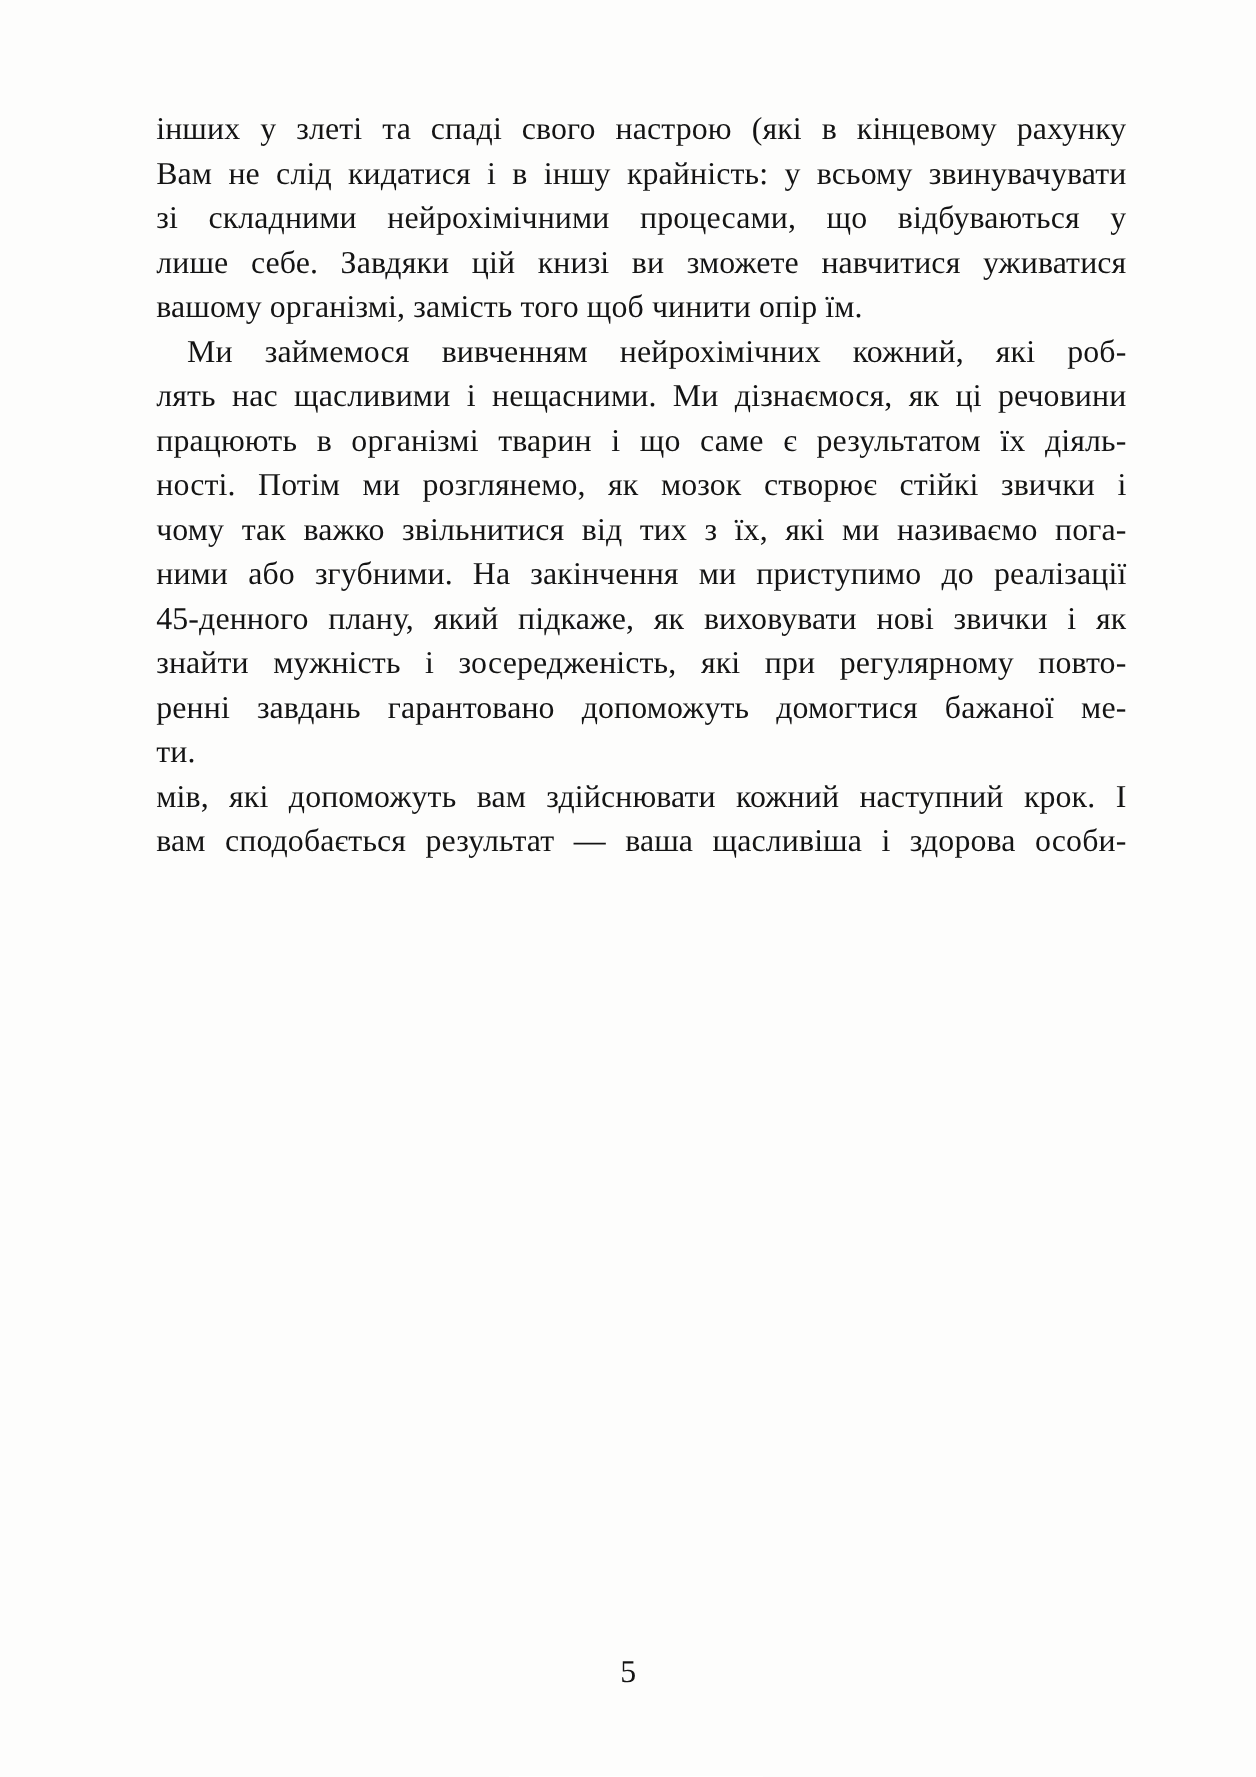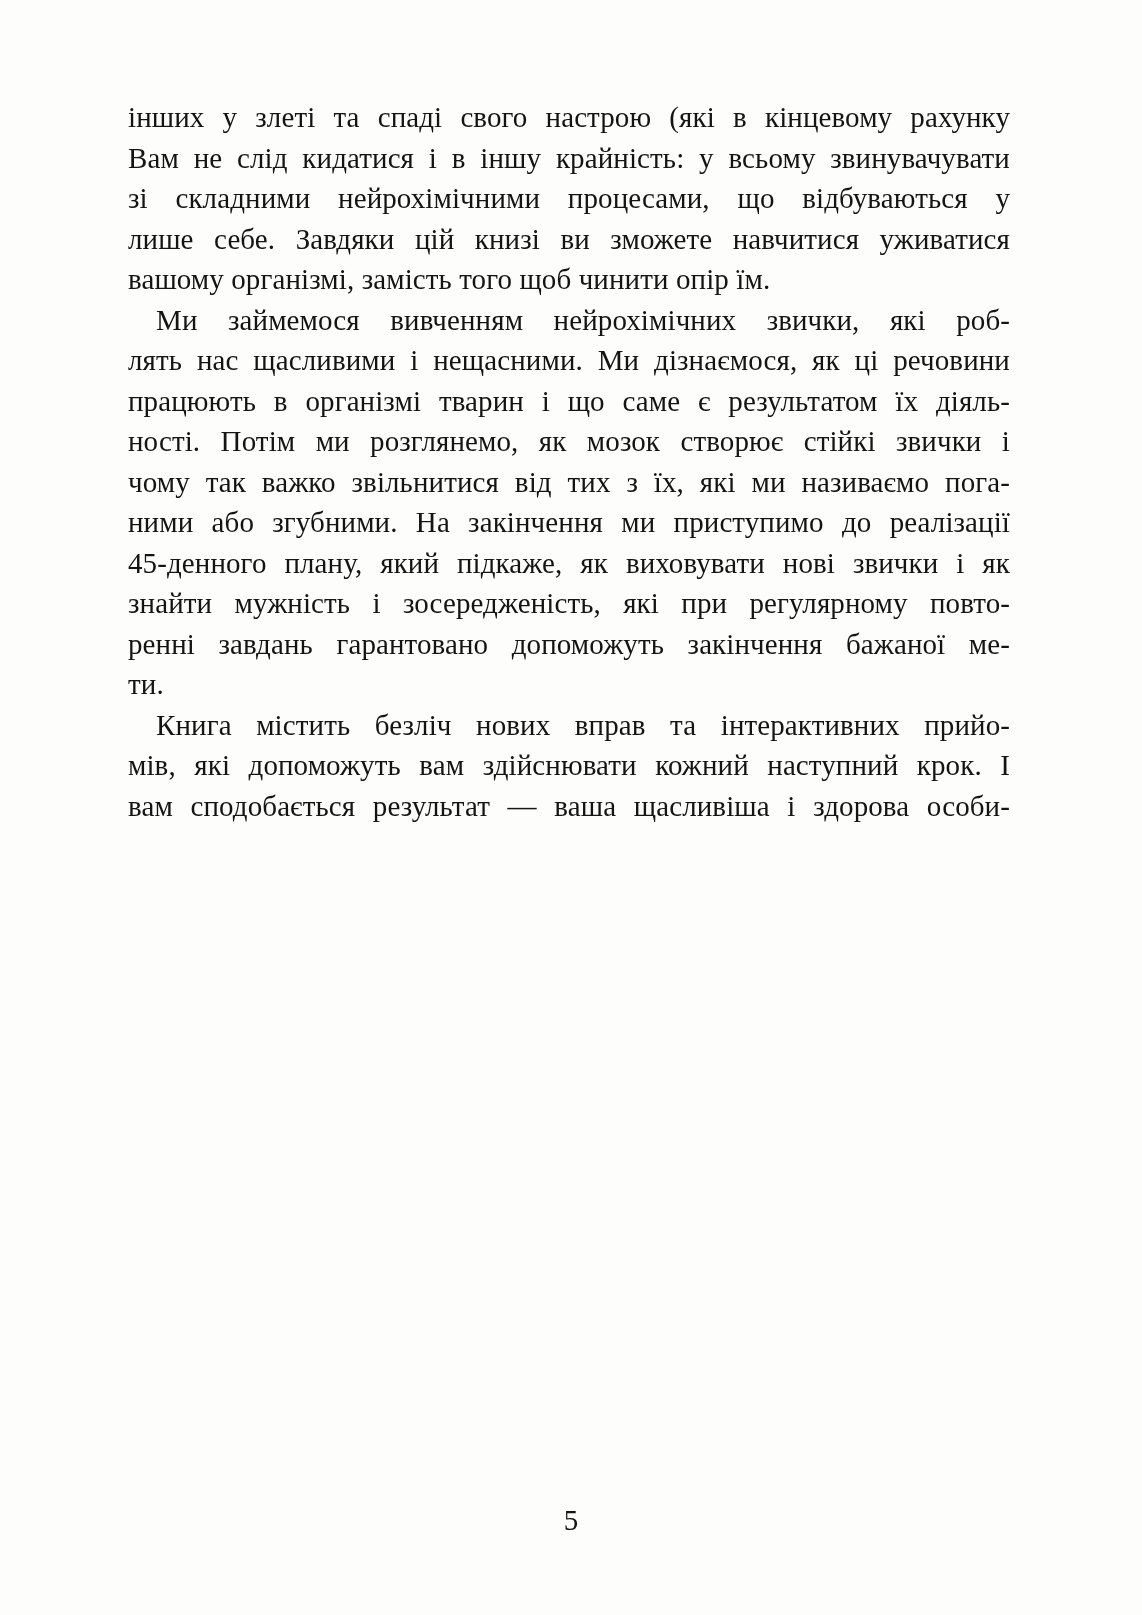"інших у злеті та спаді" .text-block { left: 128px -> 142px }
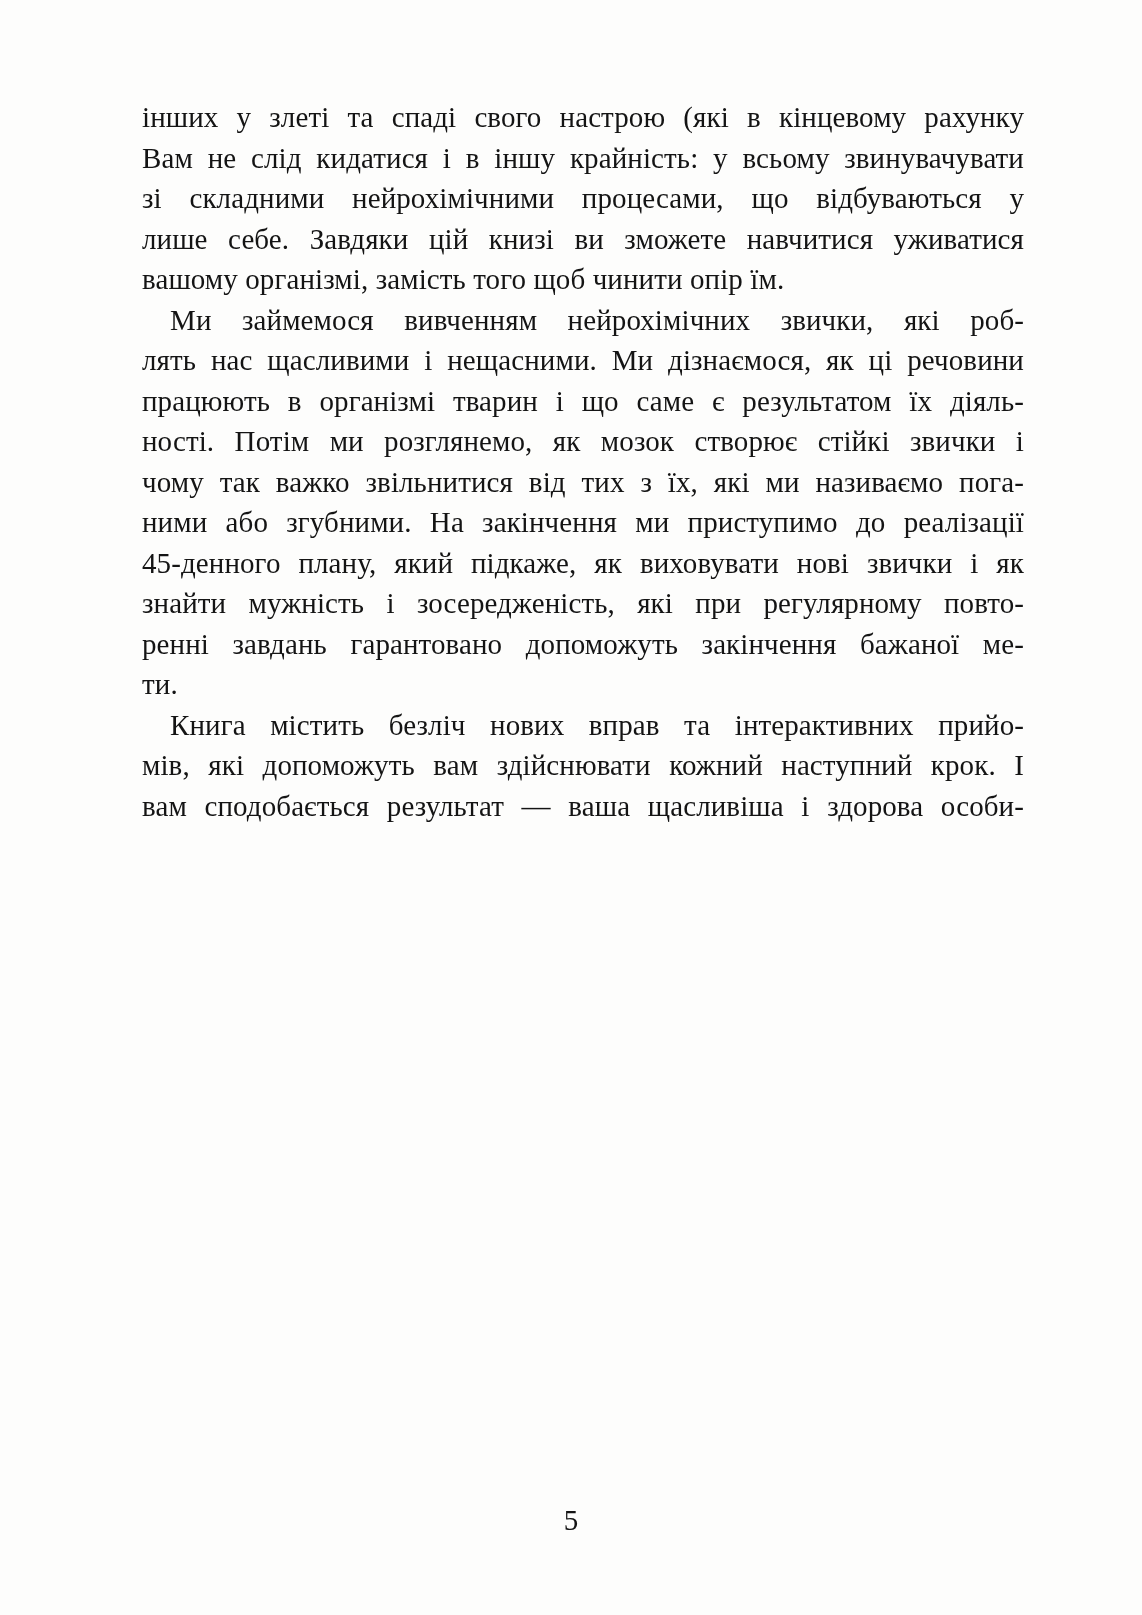"Ми займемося вивченням нейрохімічних" div.line { text: звички -> кожний }
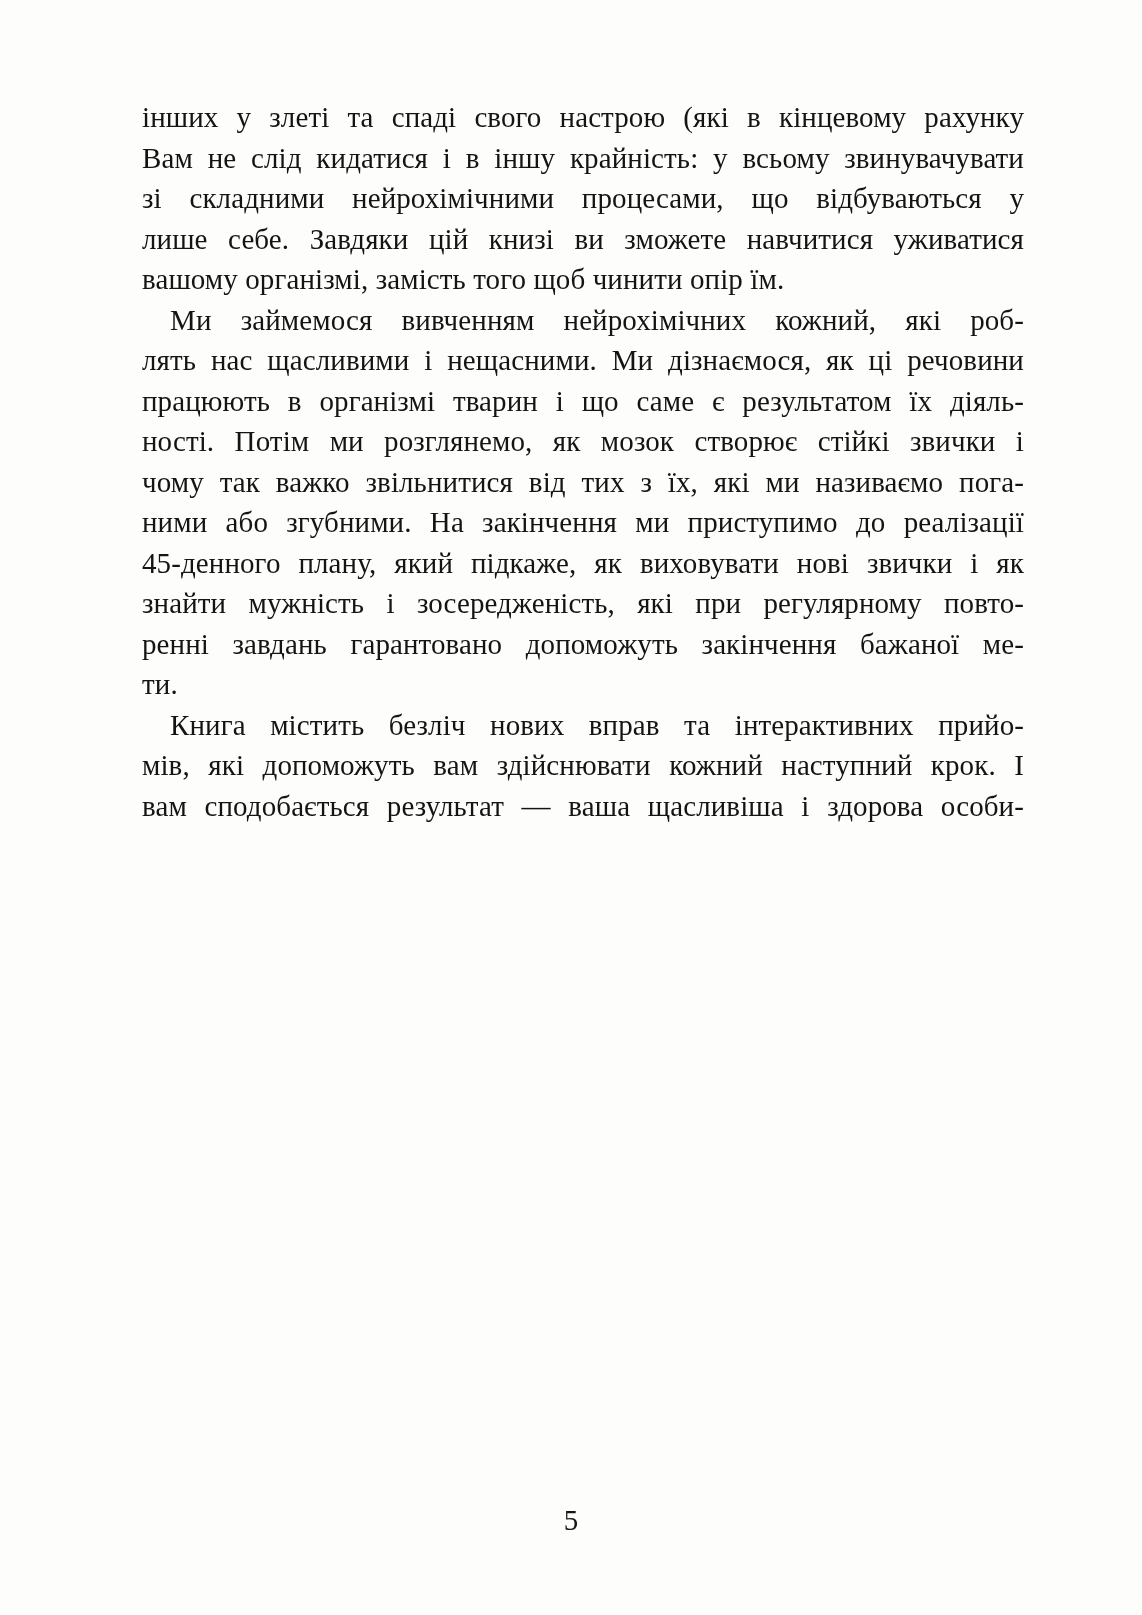"ренні завдань гарантовано допоможуть" div.line { text: закінчення -> домогтися }
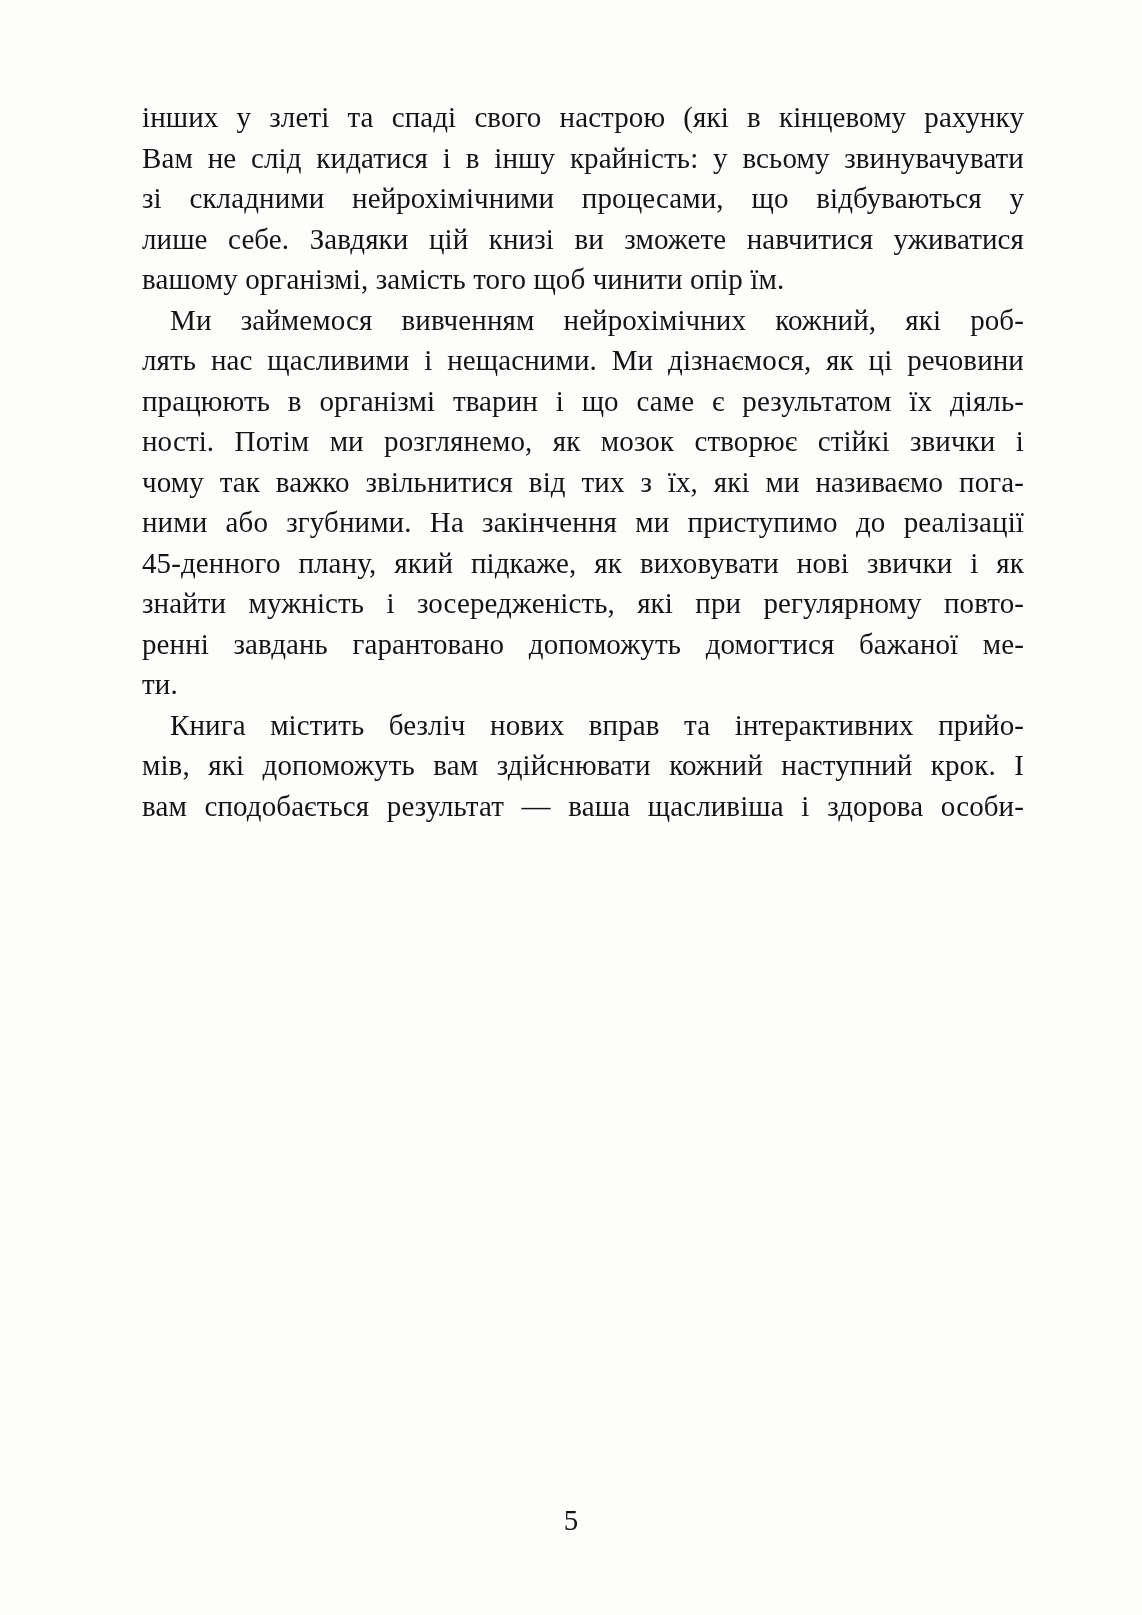"Книга містить безліч нових вправ" div.line { html: <div>Книга містить безліч нових вправ та інтерактивних прийо-</div> -> none }
